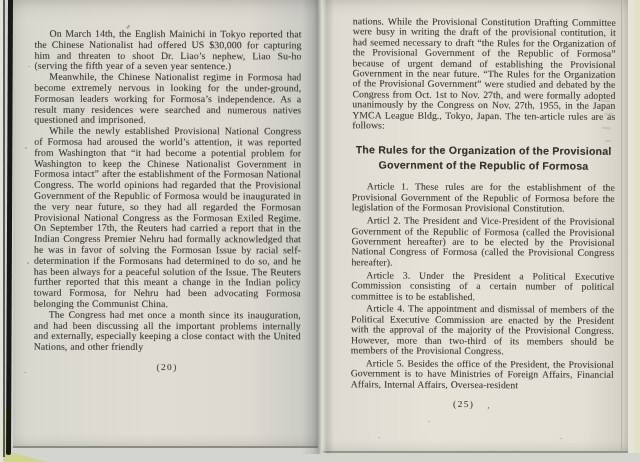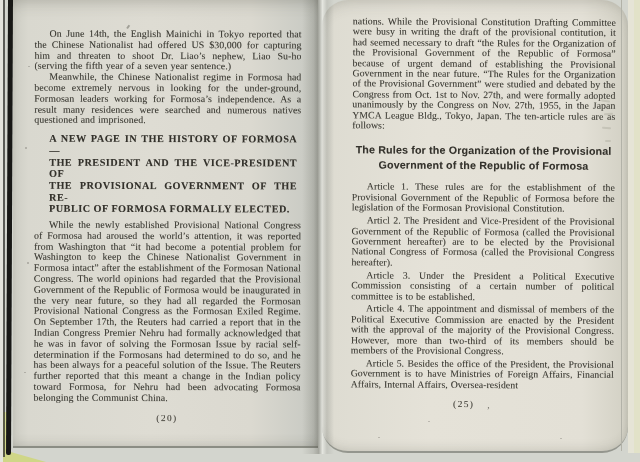"nations. While the Provisional" .page.right { border-radius: 26px -> none }
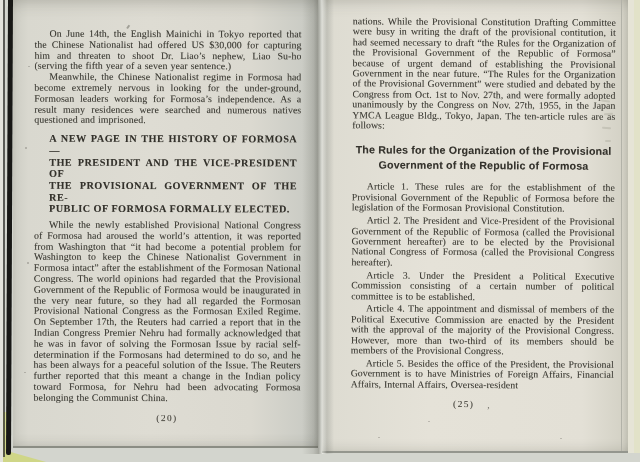"On June 14th, the English" p.para { text: June -> March }
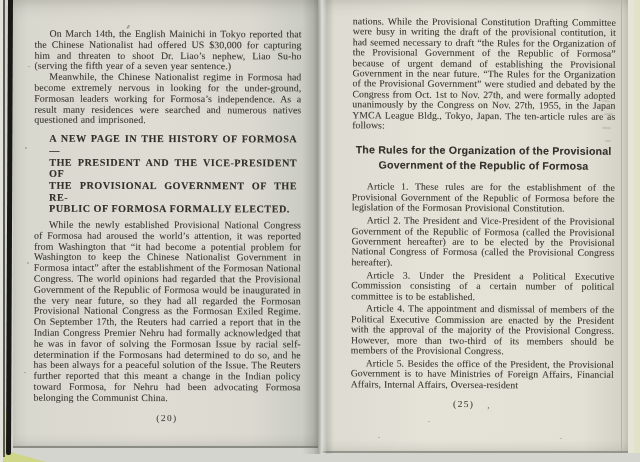"A NEW PAGE IN THE" div.lp-heading { html: <div> <div>A NEW PAGE IN THE HISTORY OF FORMOSA—</div> <div>THE PRESIDENT AND THE VICE-PRESIDENT OF</div> <div>THE PROVISIONAL GOVERNMENT OF THE RE-</div> <div>PUBLIC OF FORMOSA FORMALLY ELECTED.</div> </div> -> none }
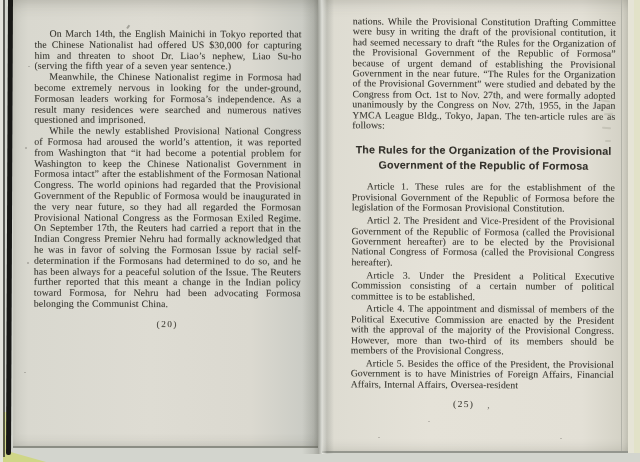"The Congress had met once" p.para { html: none -> <p>The Congress had met once a month since its inauguration, and had been discussing all the important problems internally and externally, especially keeping a close contact with the United Nations, and other friendly</p> }
